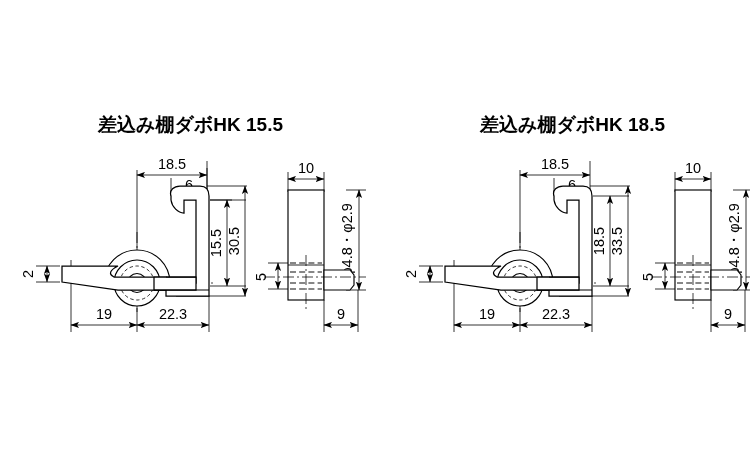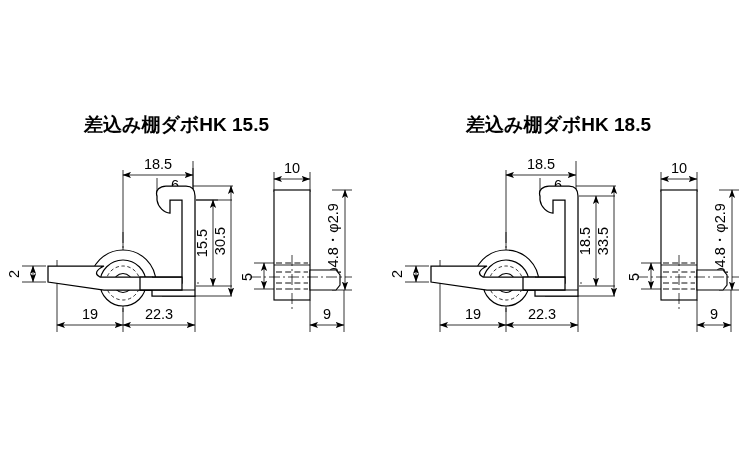"差込み棚ダボHK 15.5" #sheet { left: 0 -> 14px }
